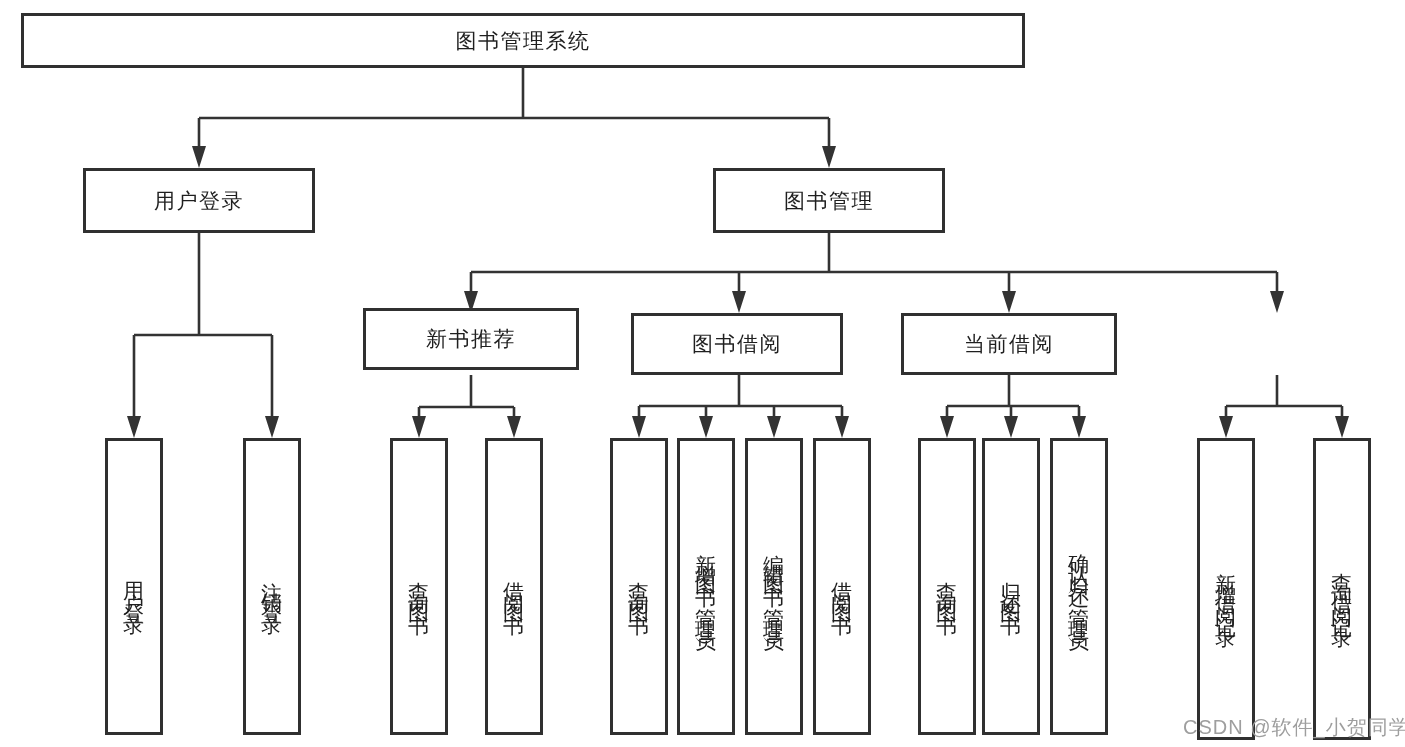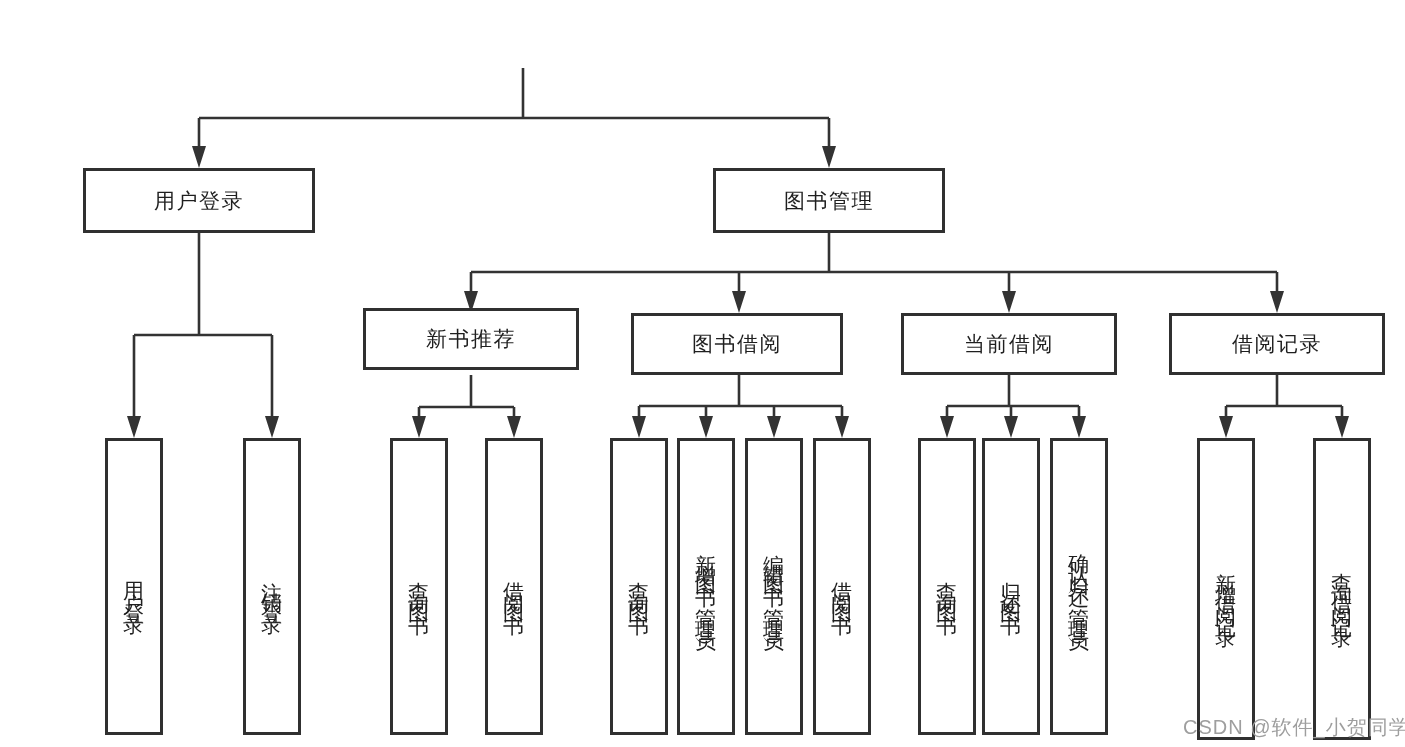"图书管理系统" div.box { html: none -> <div> <span>图书管理系统</span> </div> }
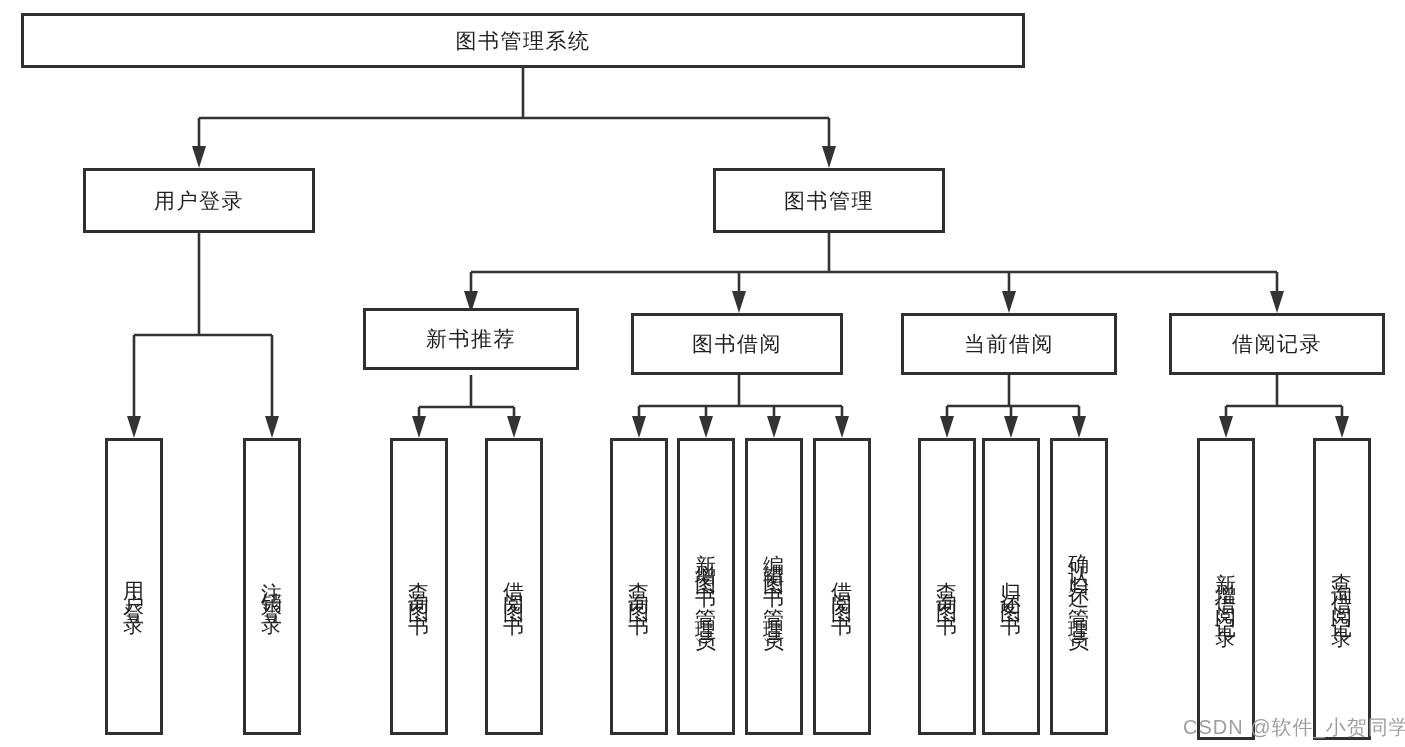"借阅记录" div.box { html: <div> <span>借阅记录</span> </div> -> none }
